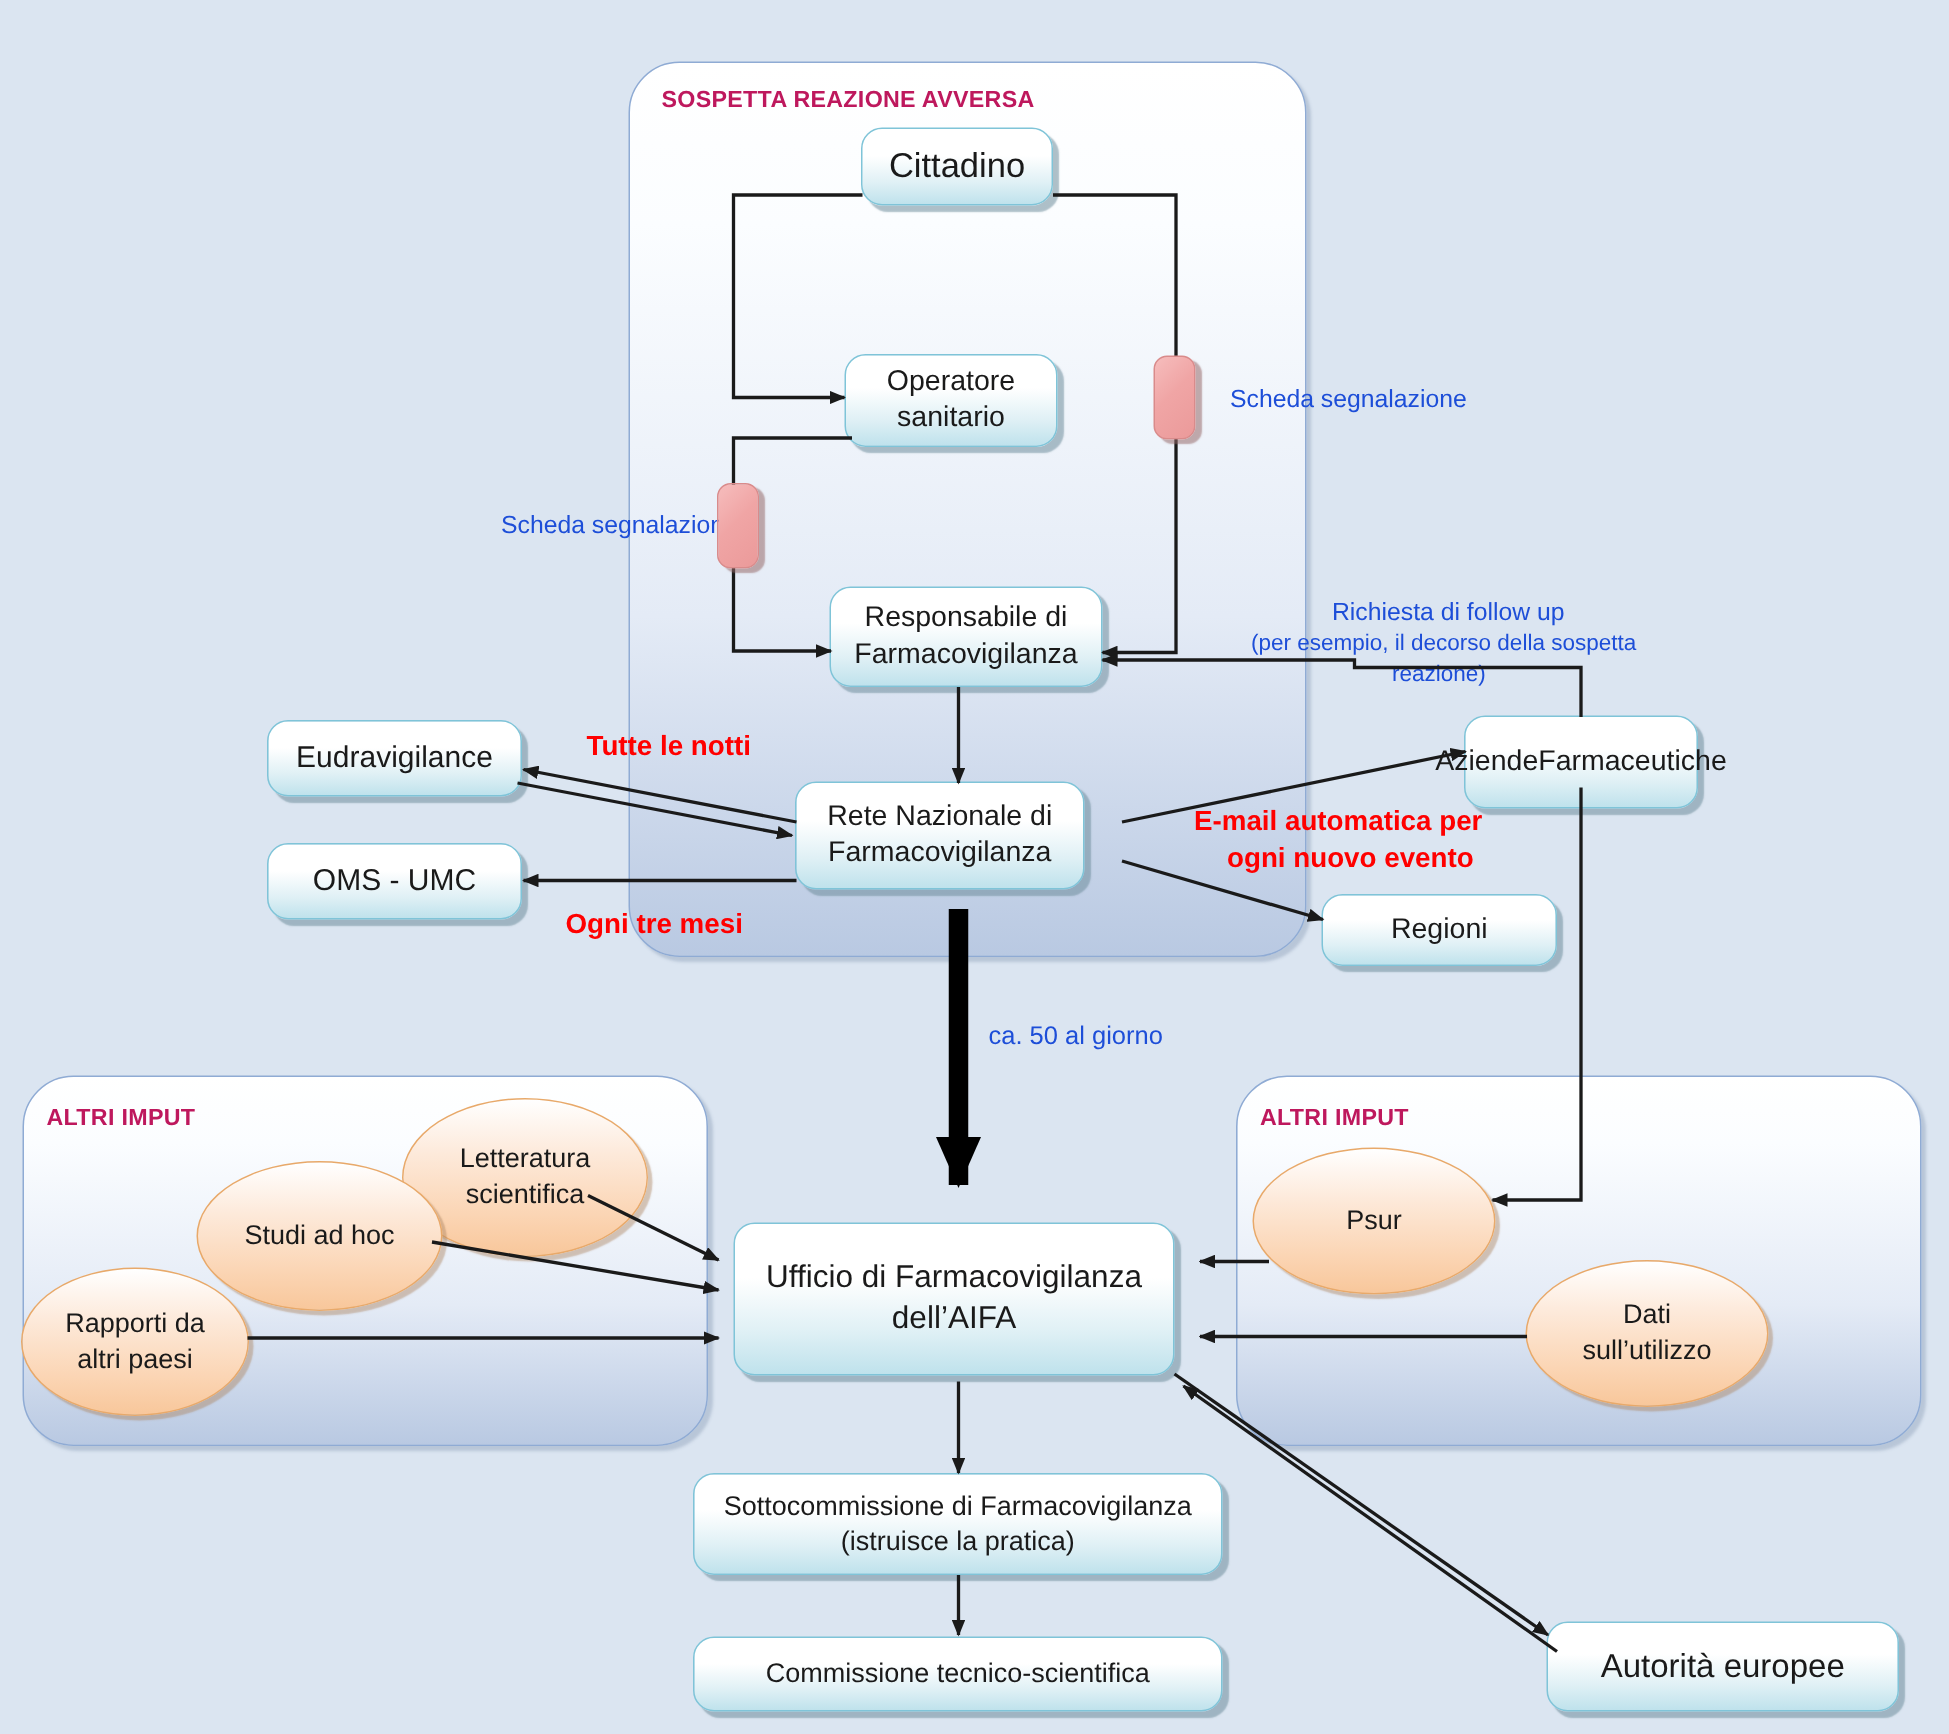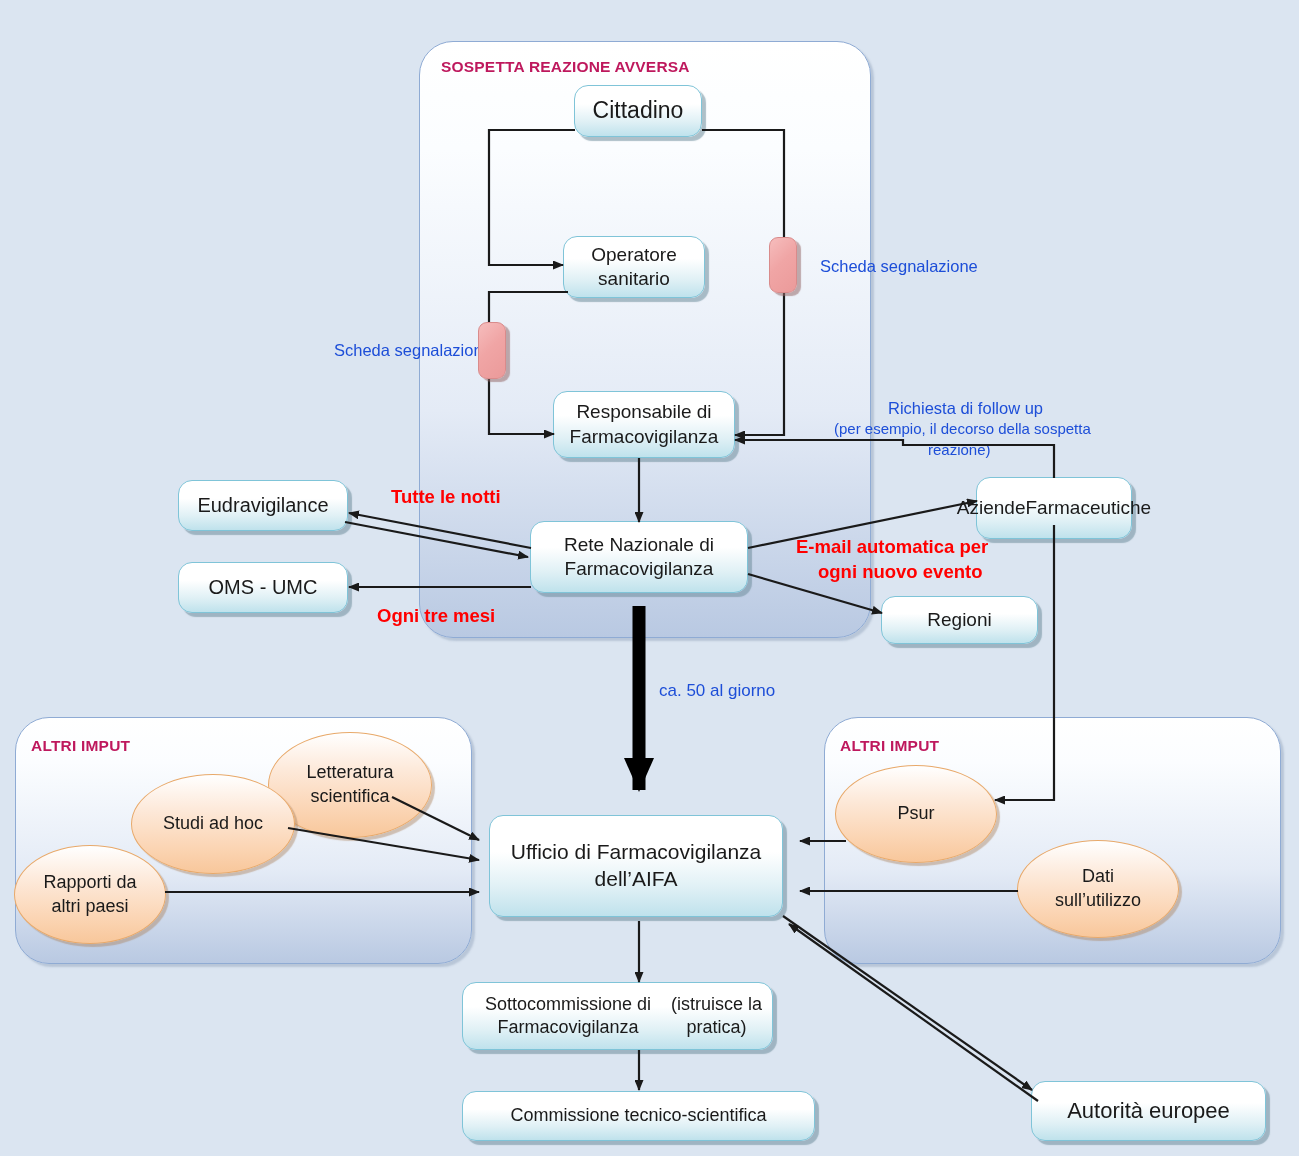"Rete Nazionale di" div.node { width: 218px -> 193px }
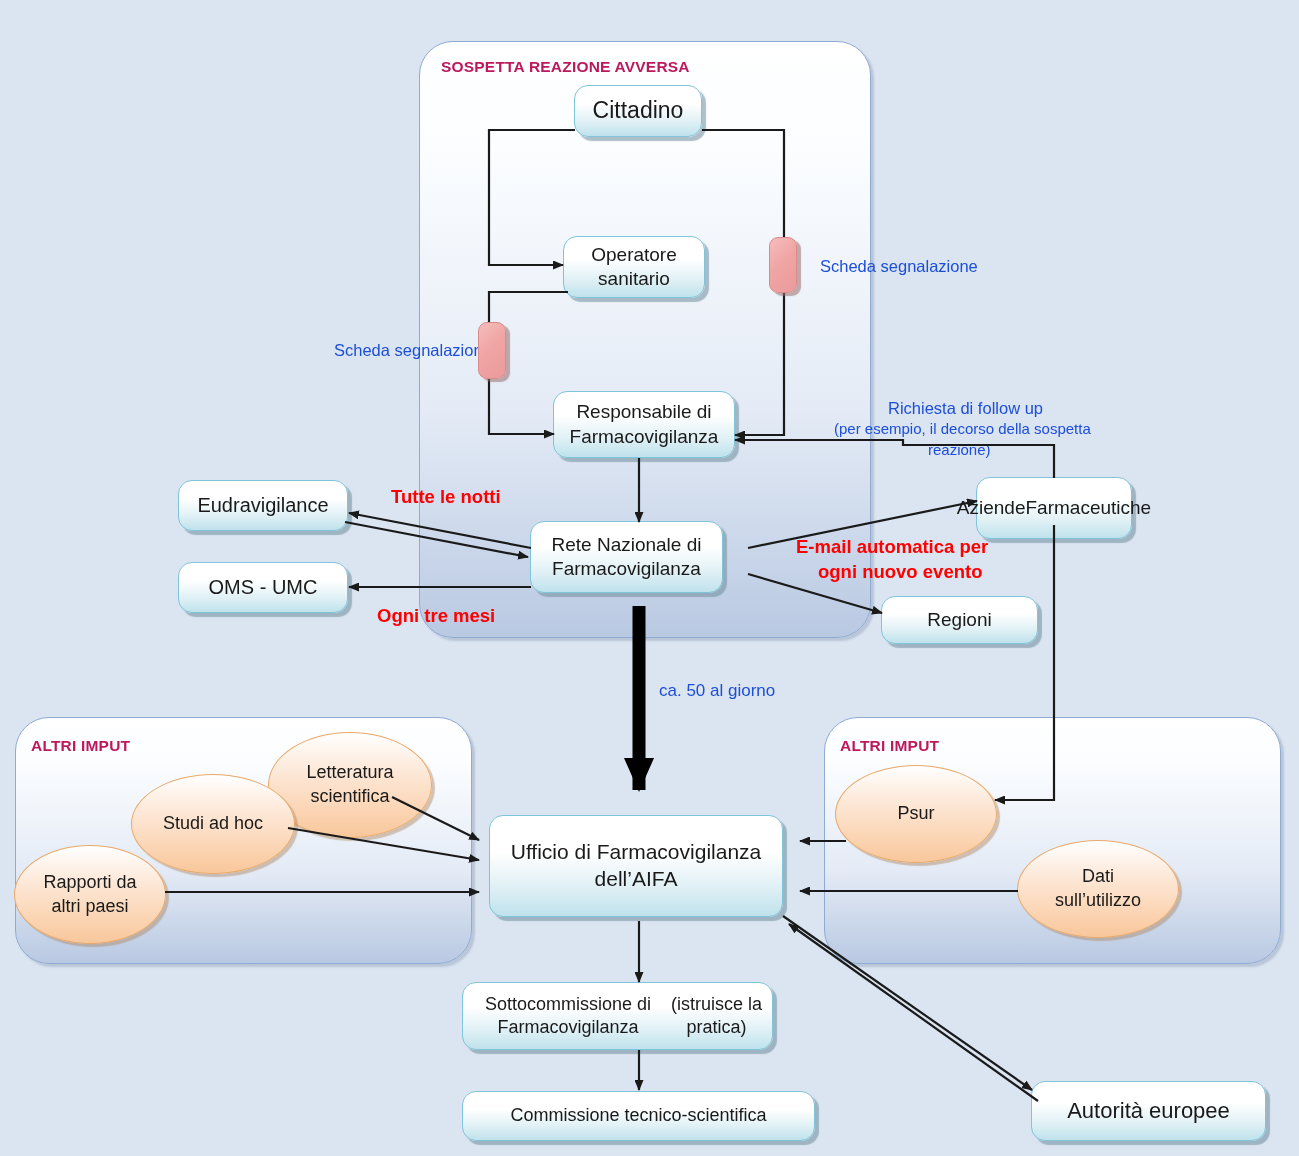"Sottocommissione di Farmacovigilanza" div.node { flex-direction: row -> column; width: 311px -> 353px }
